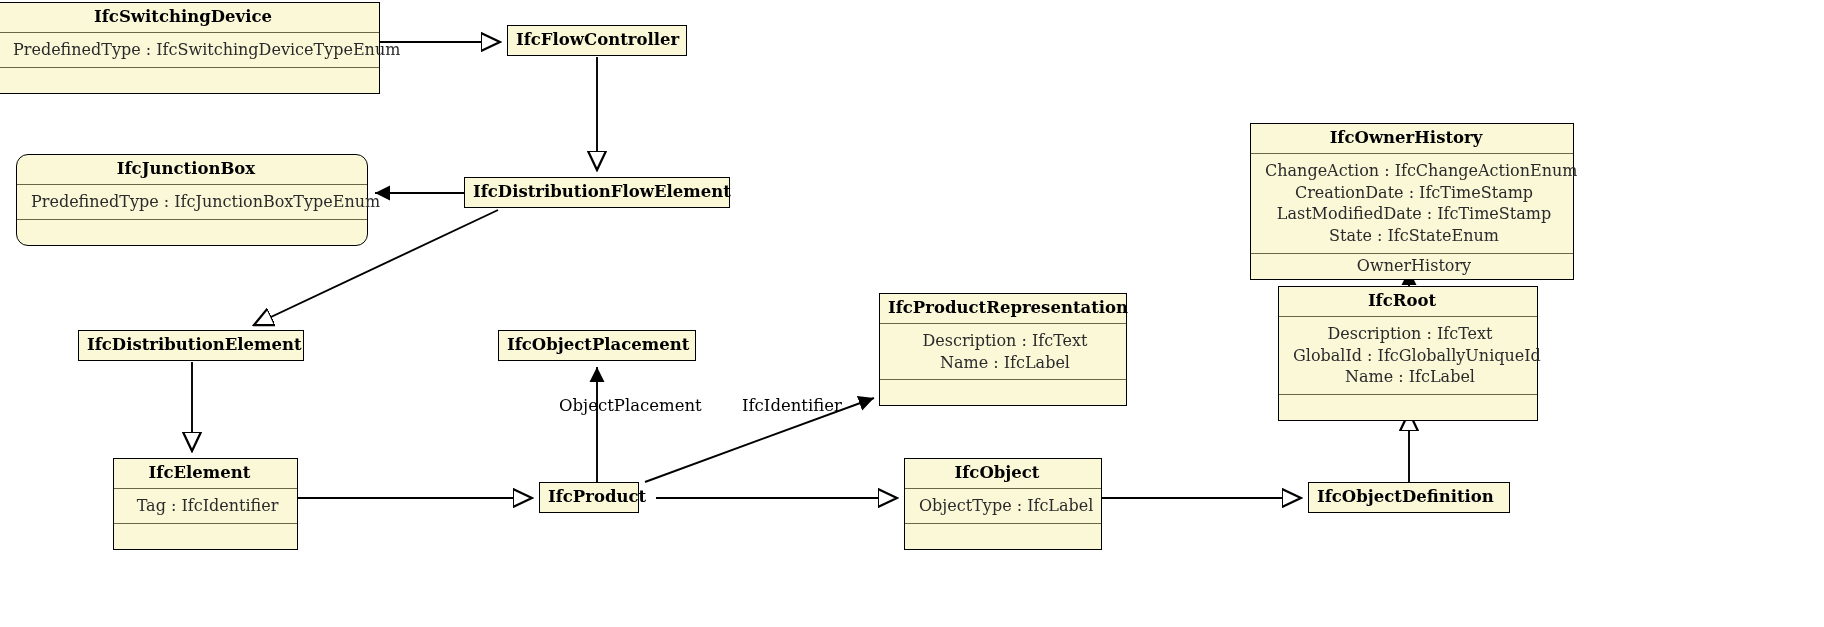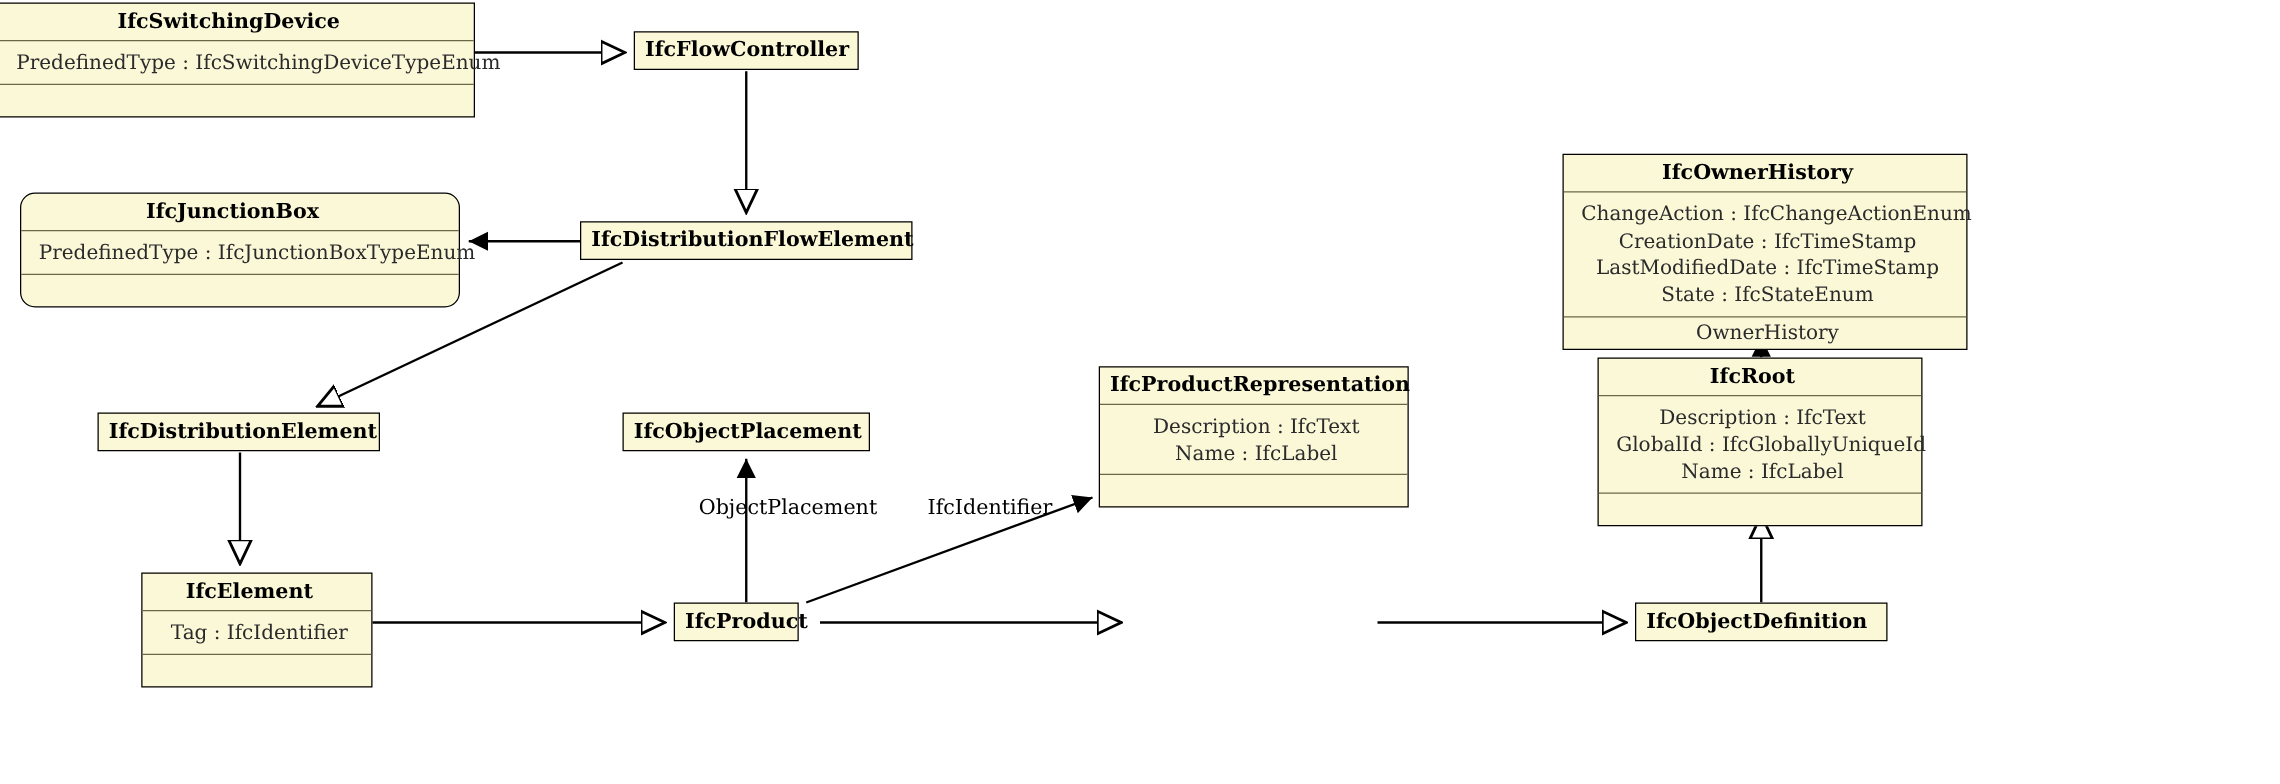"IfcObject" div.uml-class { html: none -> <div> <div>IfcObject</div> <div></div> <div> <span>ObjectType : IfcLabel</span> </div> <div></div> <div></div> </div> }
